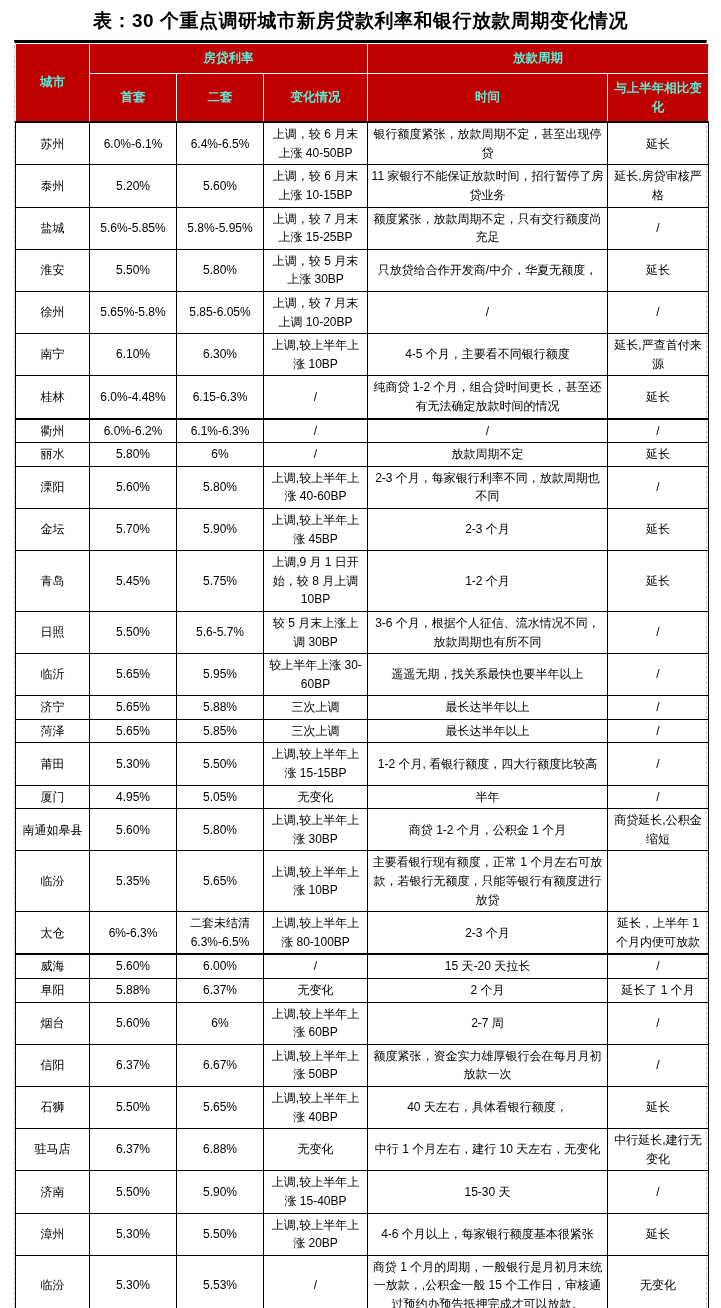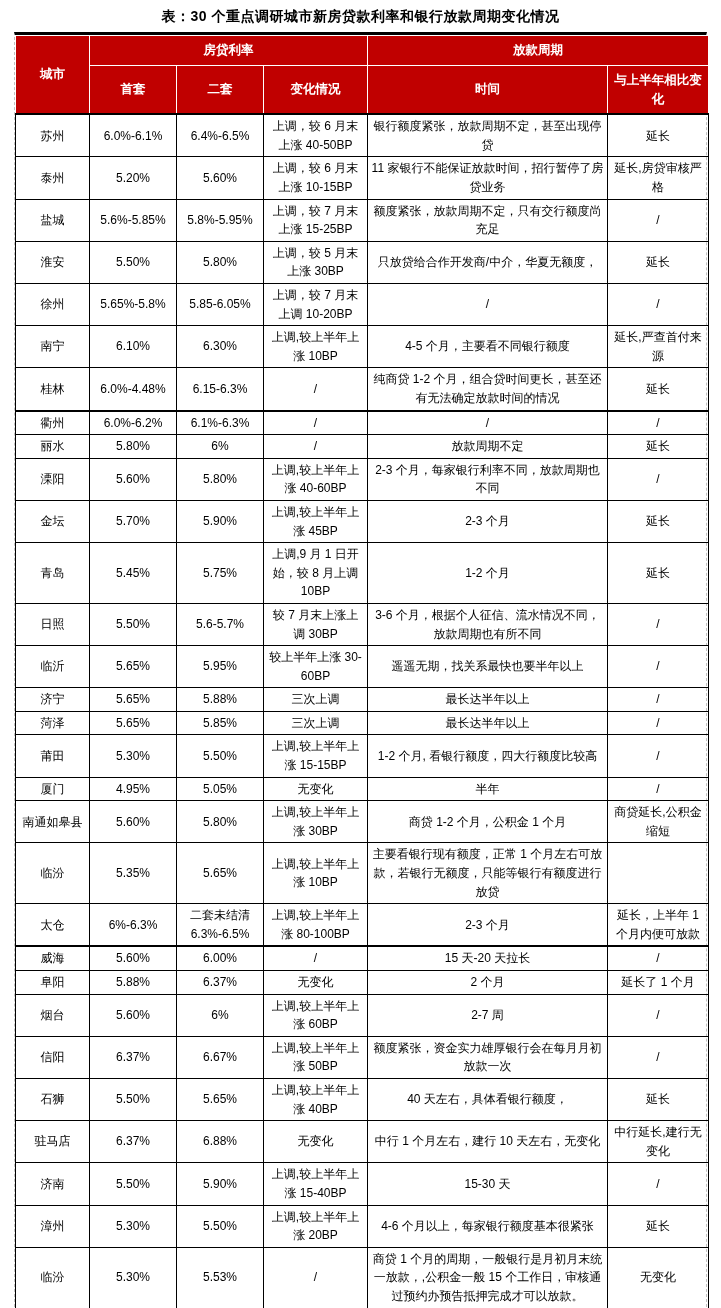"表：30 个重点调研城市新房贷款利率和银行放款周期变化情况" .title { font-size: 14px -> 19px }
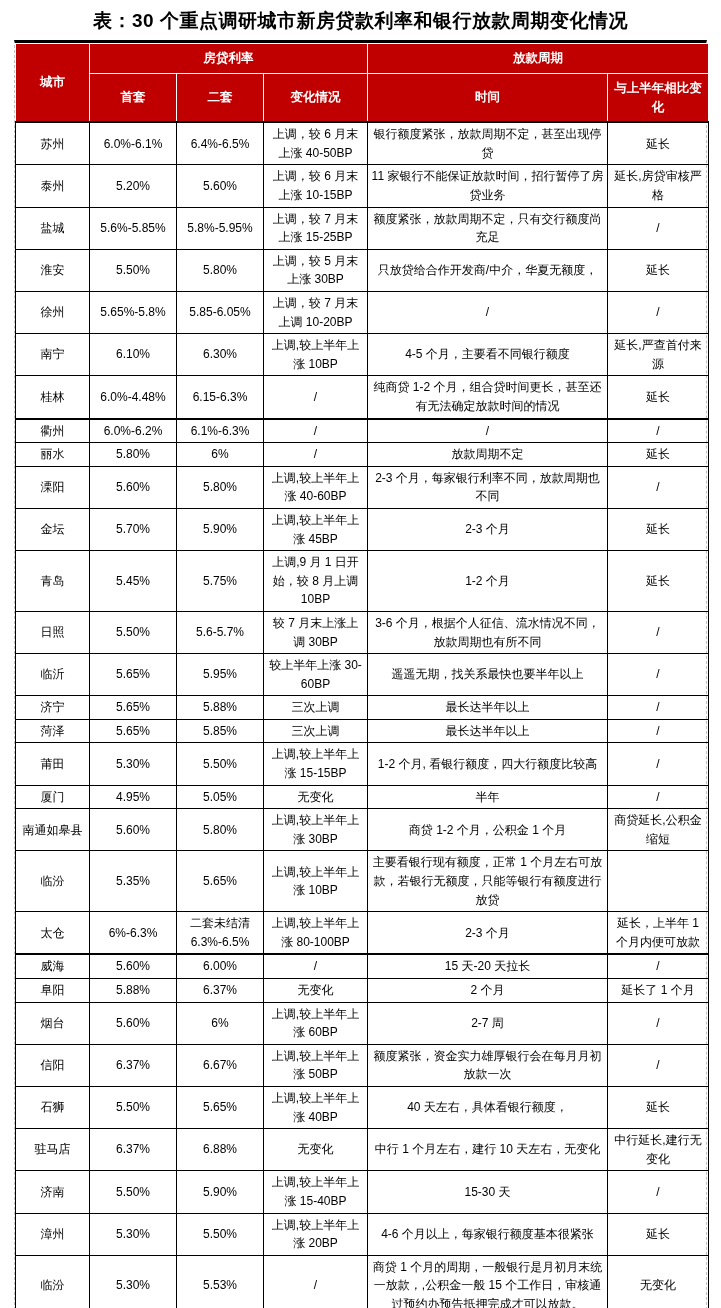"房贷利率" thead th { color: #ffffff -> #5eead4 }
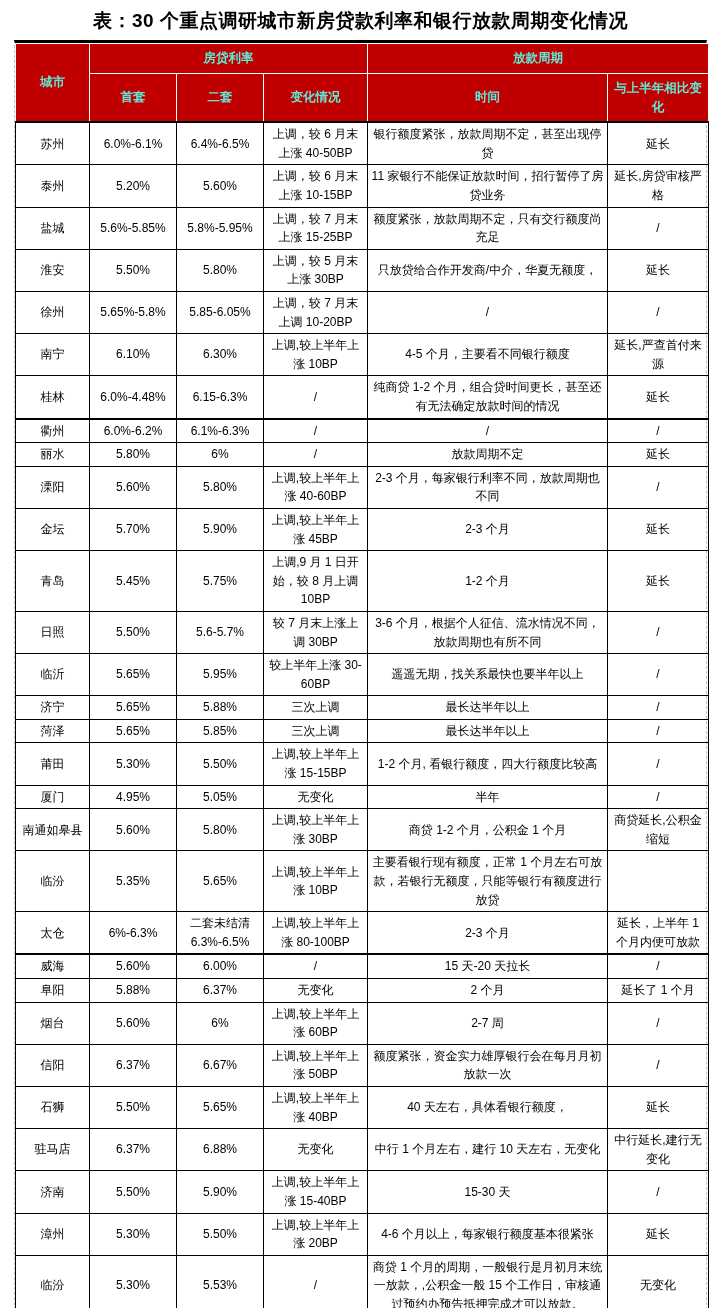"较 7 月末上涨上调 30BP" td { text: 7 -> 5 }
